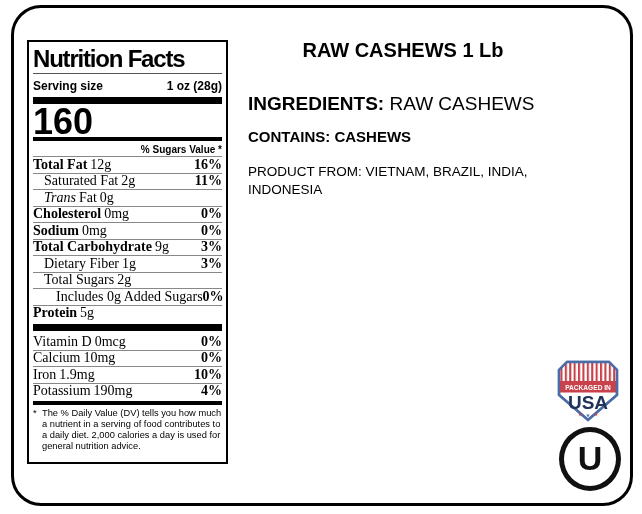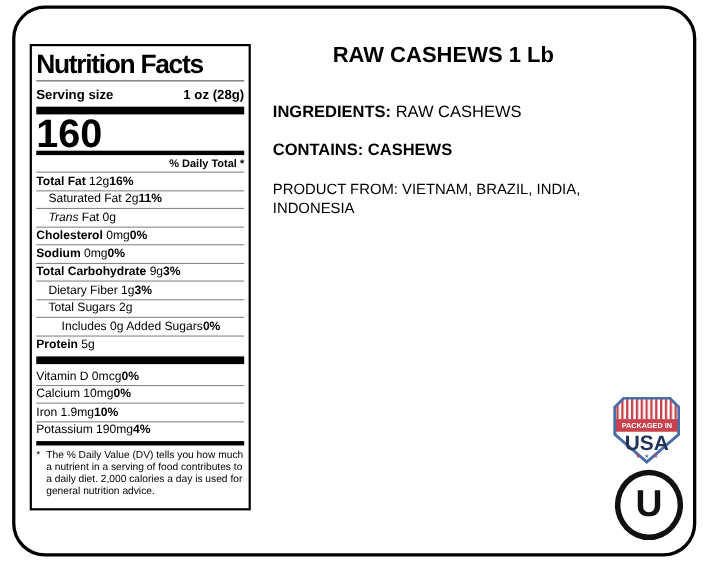"INGREDIENTS: RAW CASHEWS" .ingredients-line { font-size: 15px -> 19px }
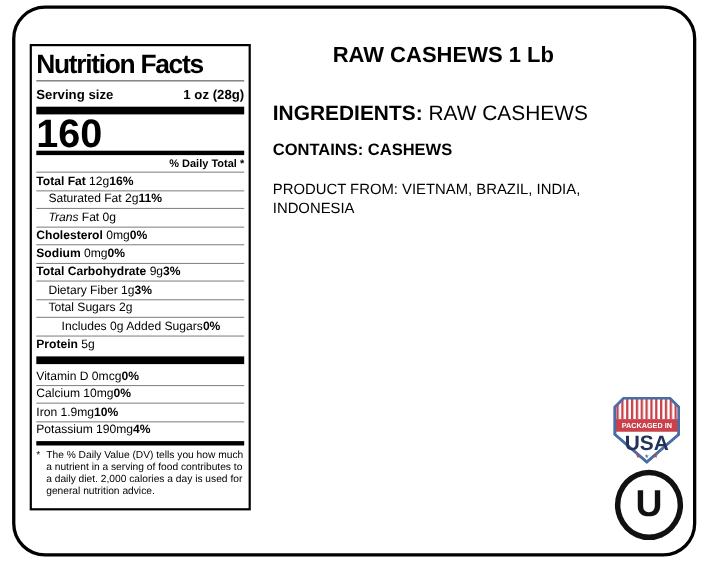"% Daily Total *" div.nf-dv-header { text: Daily Total -> Sugars Value }
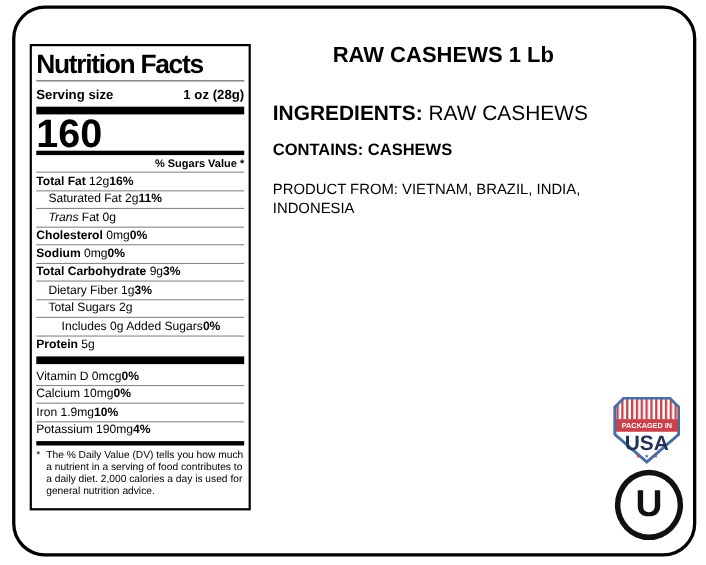"Total Fat 12g" .nf-row { font-family: none -> Liberation Serif, serif; font-size: 11px -> 14px; justify-content: none -> space-between }
